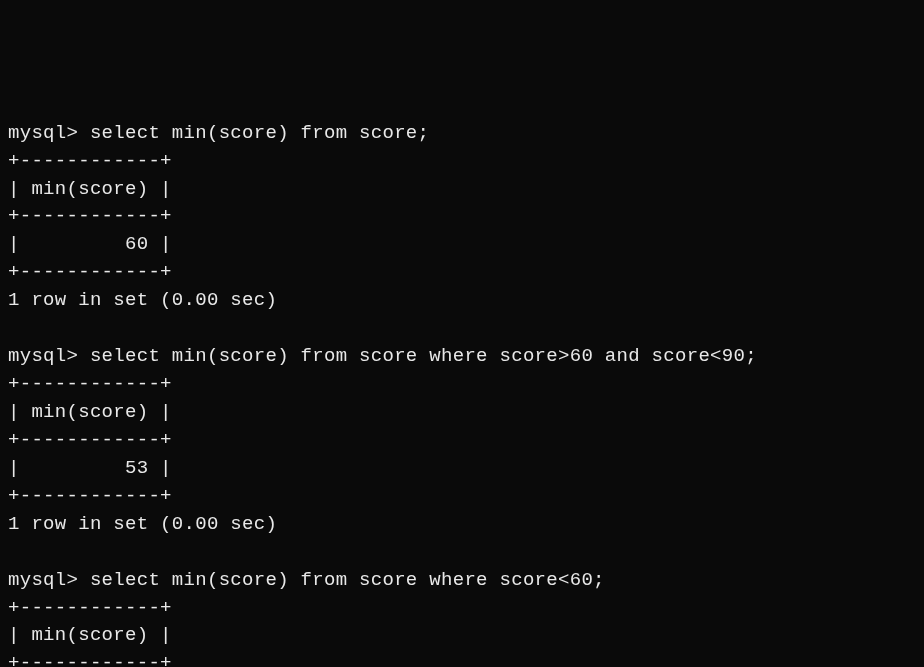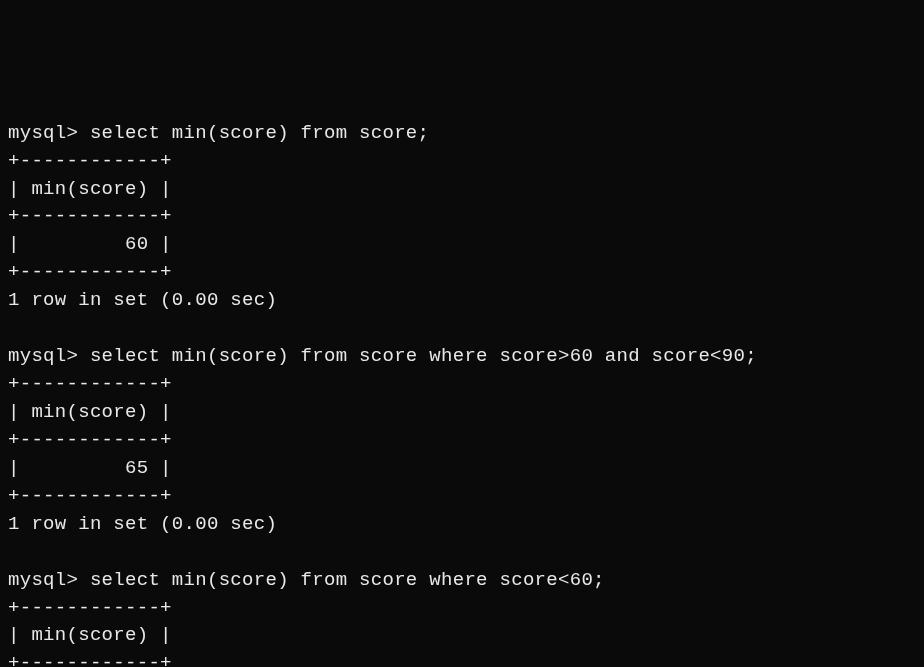"| 65 |" span { text: 65 -> 53 }
